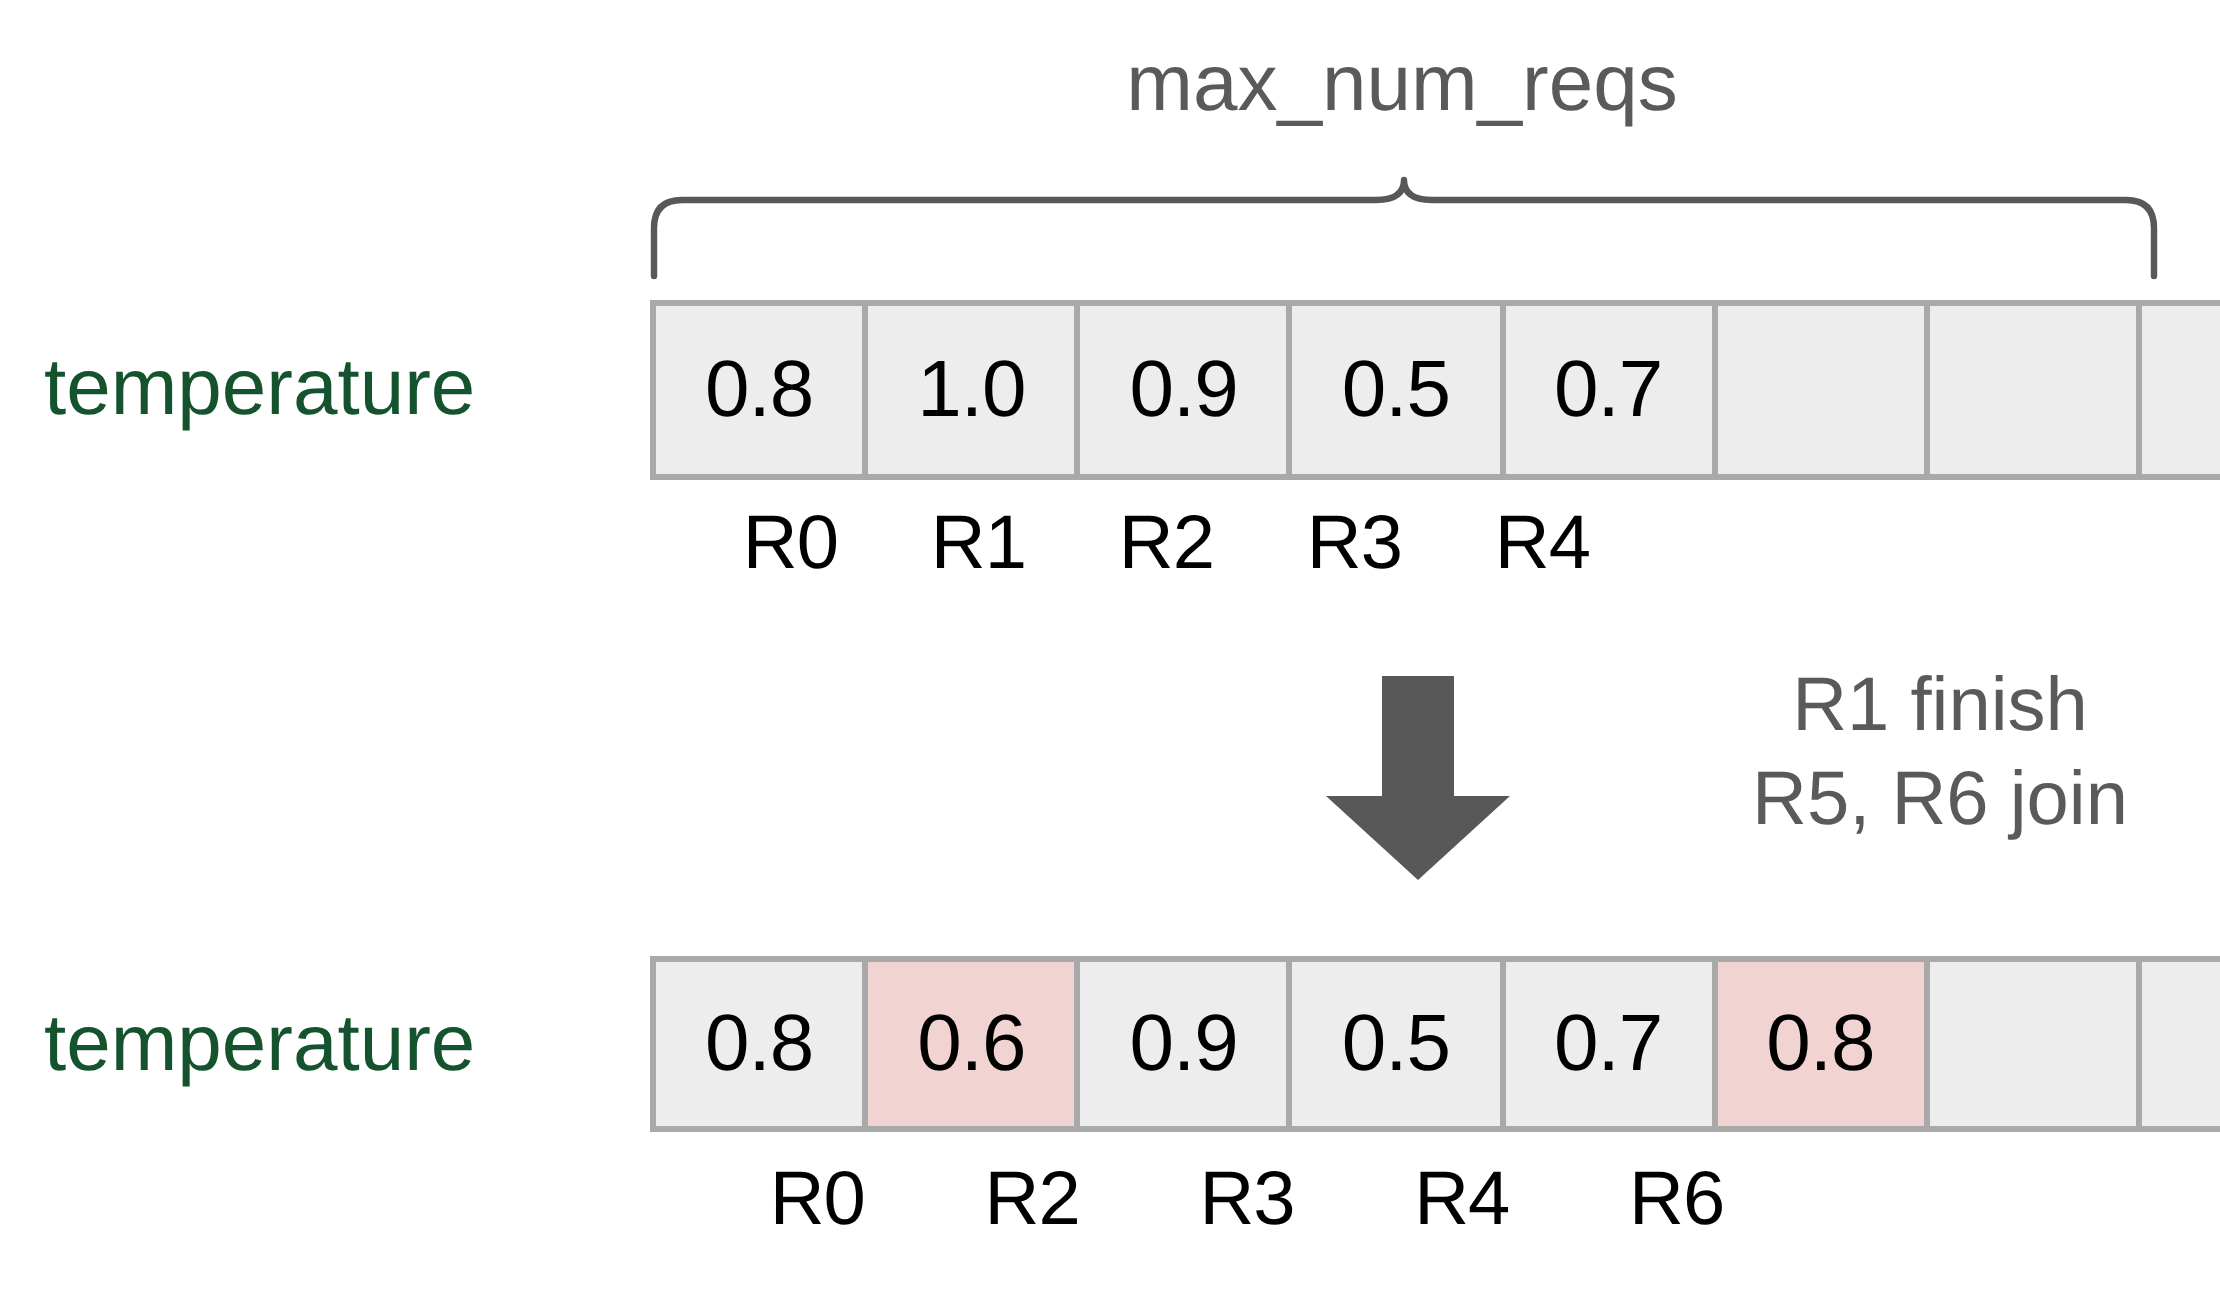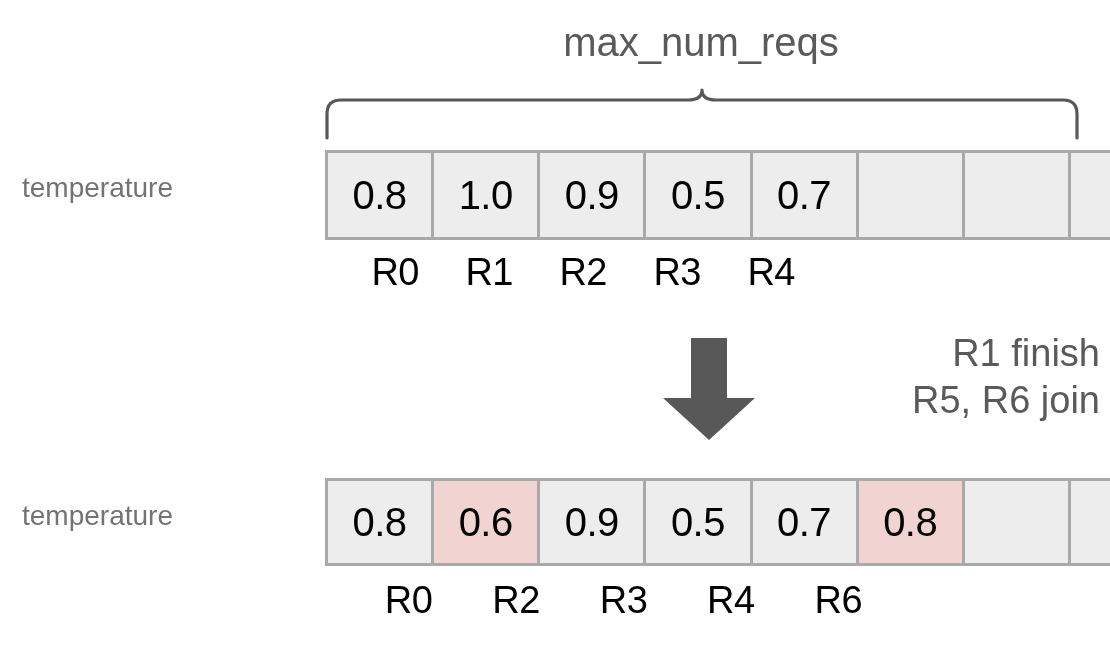"temperature" .row-label { color: #737373 -> #14532d; font-size: 28px -> 40px }
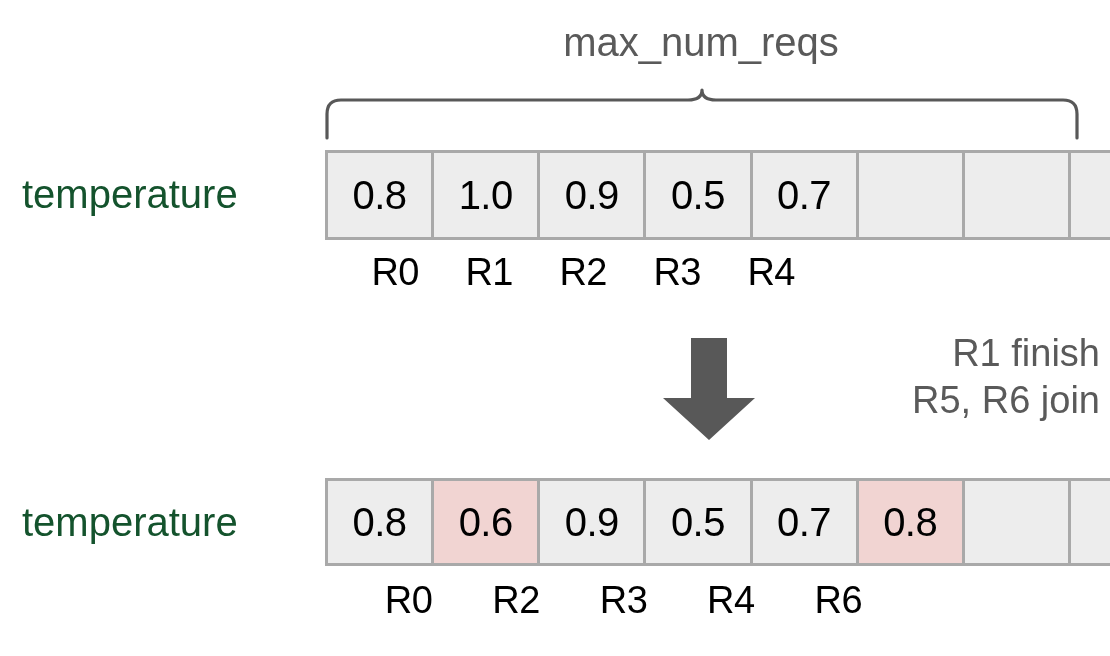"R1 finish" .note { text-align: right -> center }
